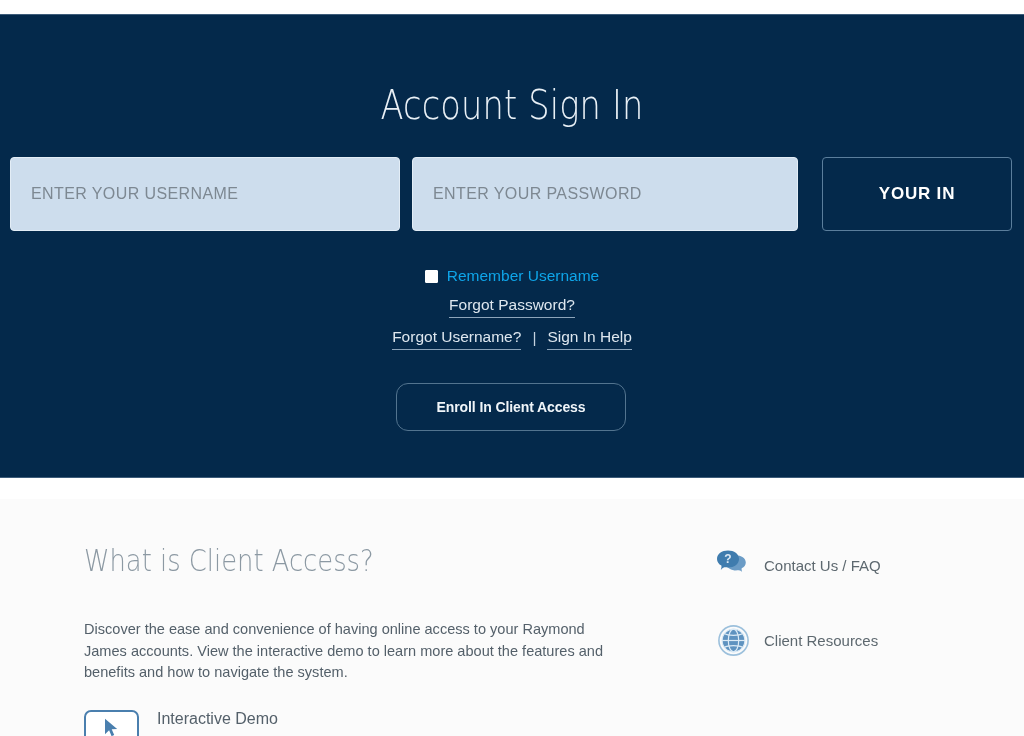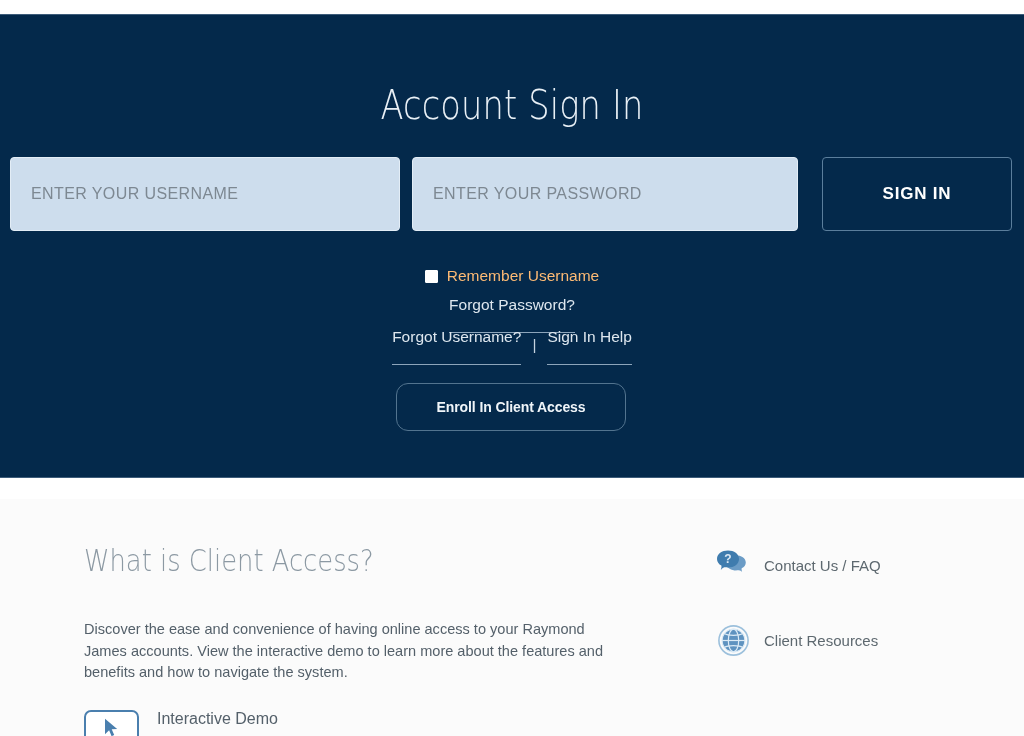"SIGN IN" button.signin-button { text: SIGN -> YOUR }
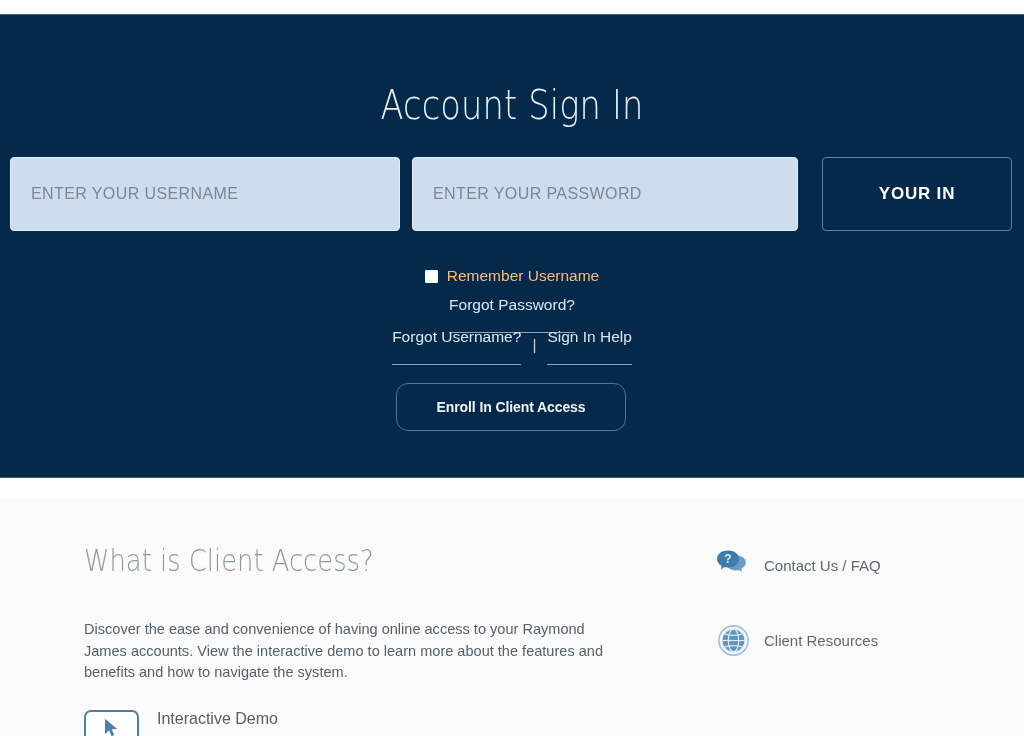"Remember Username" .remember-label { color: #fdba74 -> #0ea5e9 }
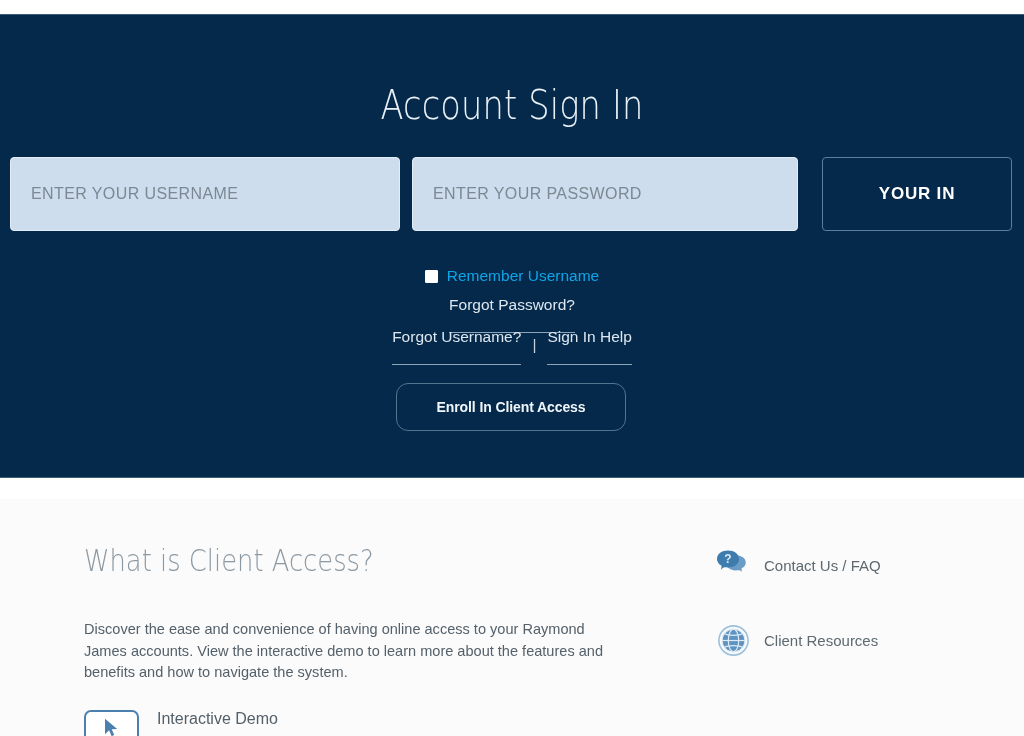"Forgot Password?" .hero-link { padding-bottom: 18px -> 3px }
